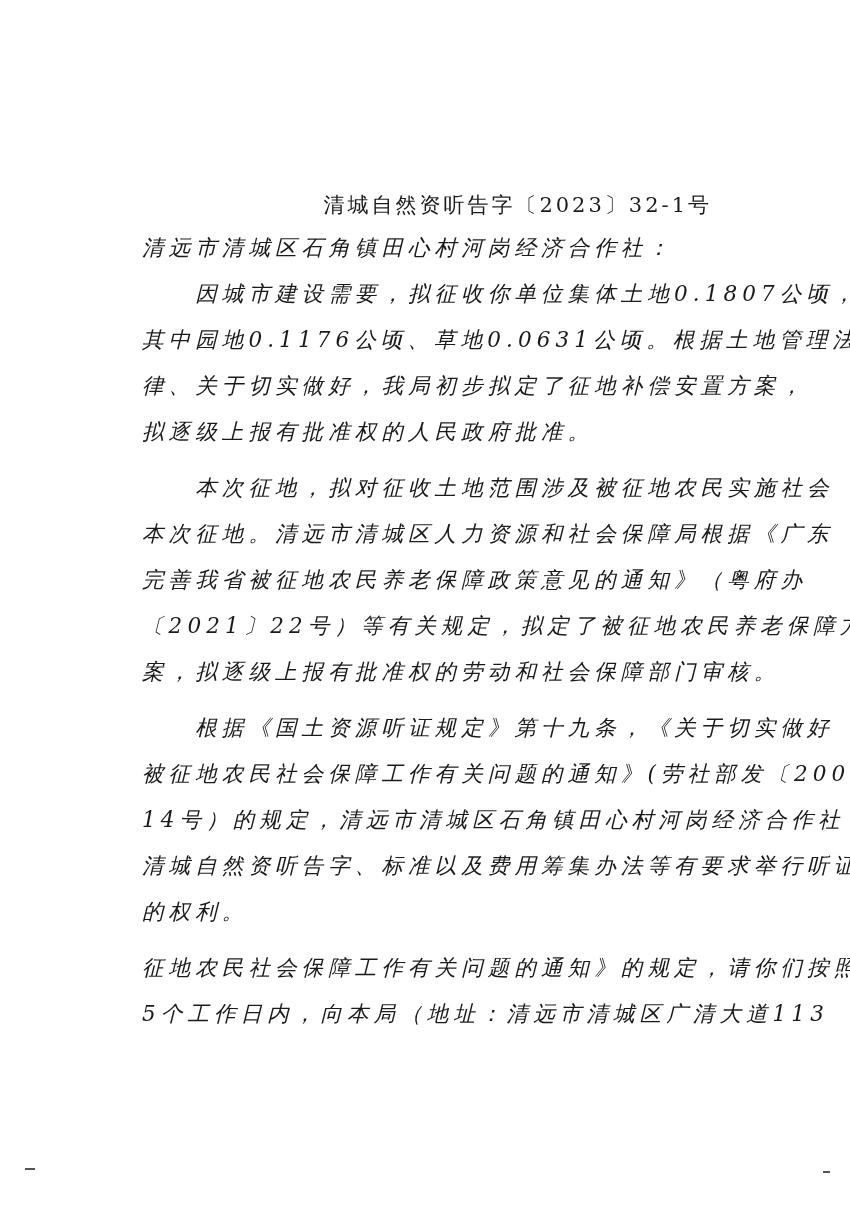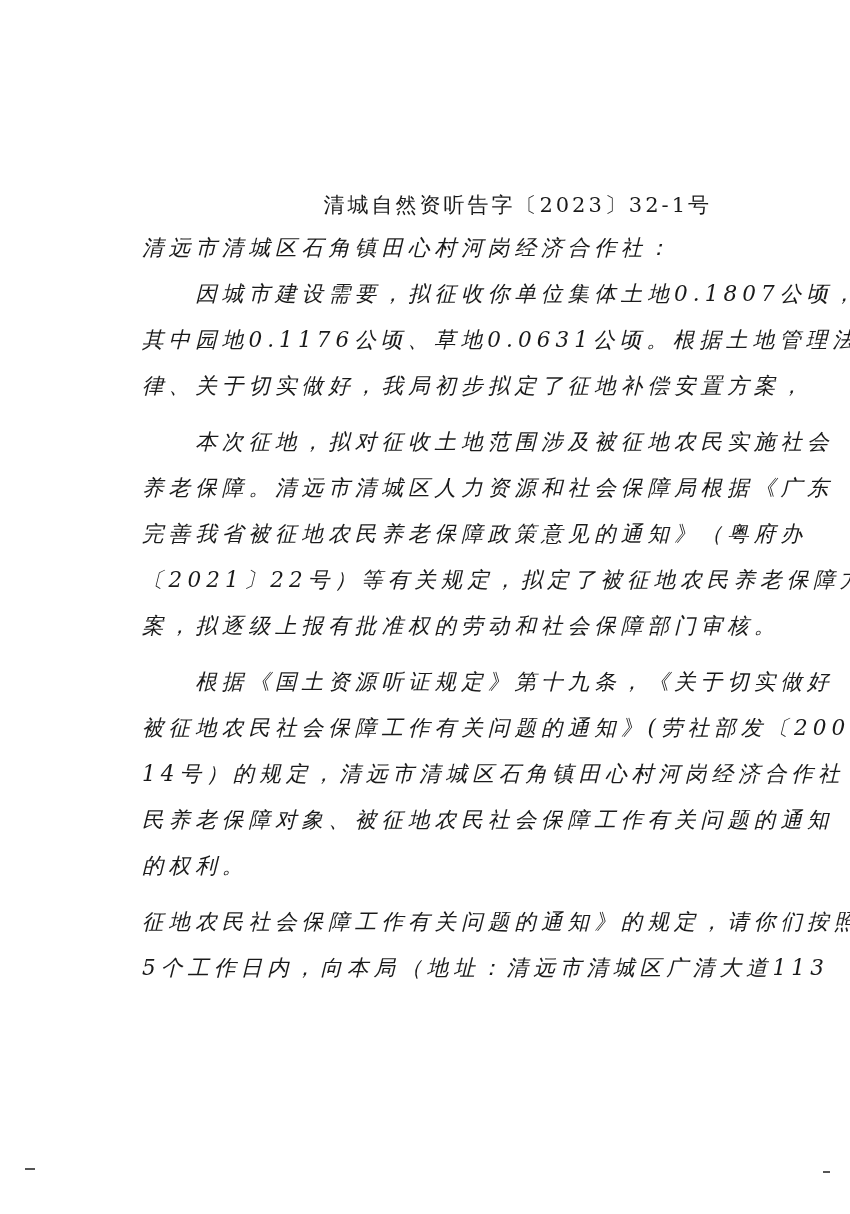"拟逐级上报有批准权的人民政府批准。" span.line { html: none -> <span>拟逐级上报有批准权的人民政府批准。</span> }
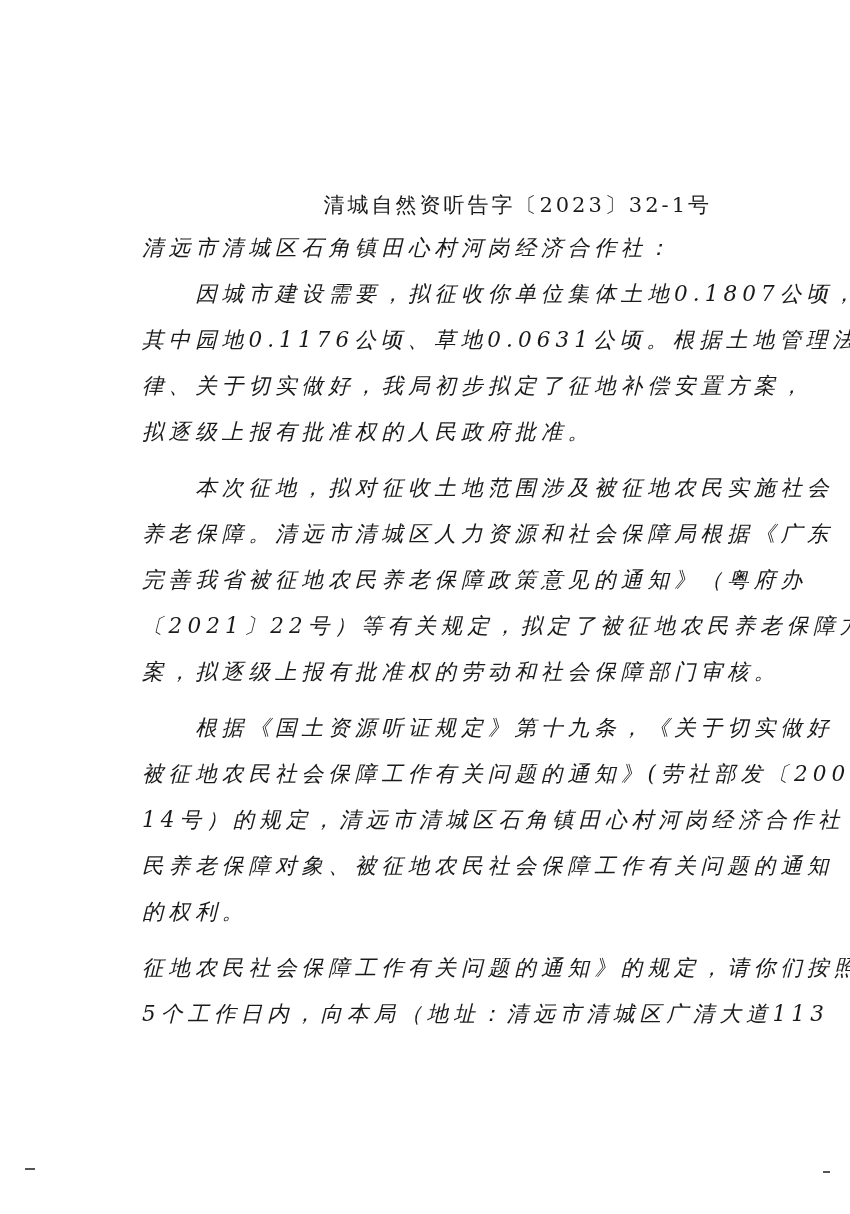"养老保障。清远市清城区人力资源和社会保障局根据《广东" span.line { text: 养老保障 -> 本次征地 }
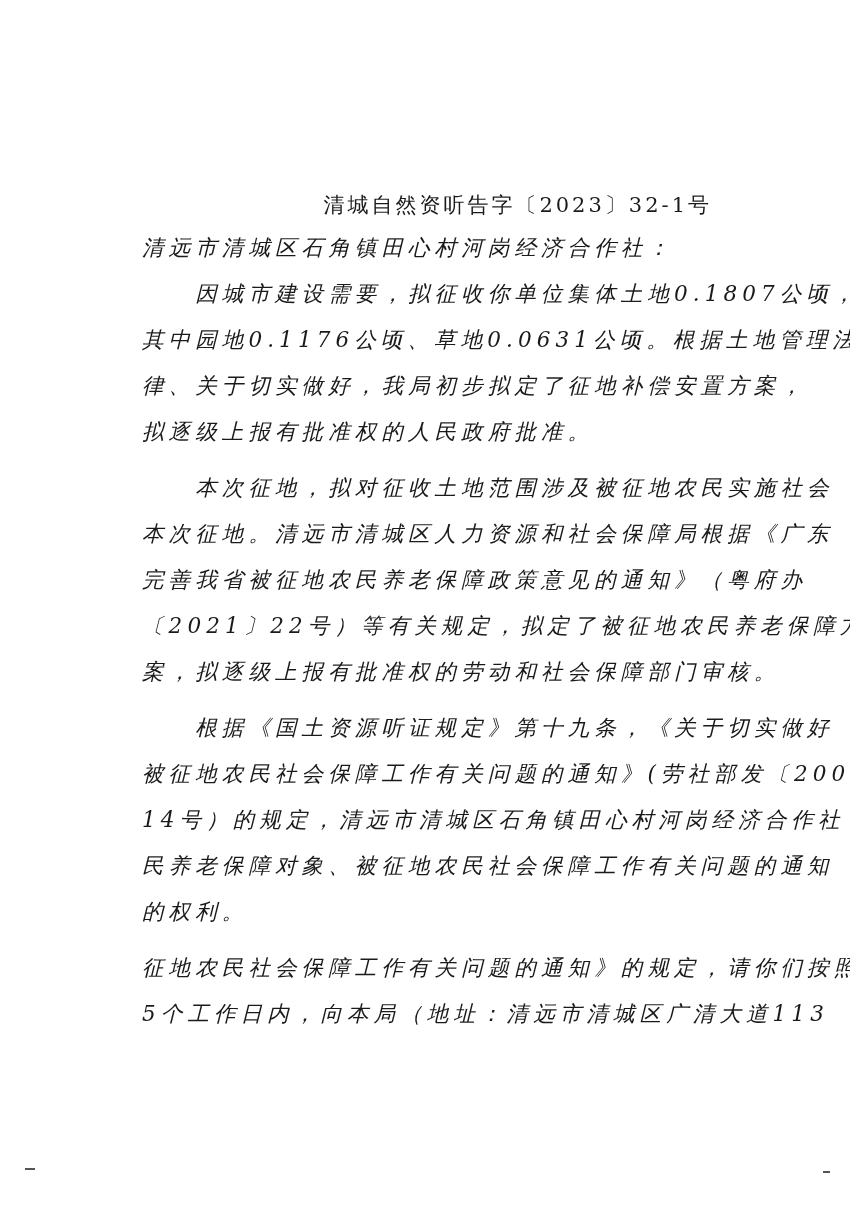"民养老保障对象、被征地农民社会保障工作有关问题的通知" span.line { text: 民养老保障对象、被征地农民社会保障工作有关问题的通知 -> 清城自然资听告字、标准以及费用筹集办法等有要求举行听证 }
